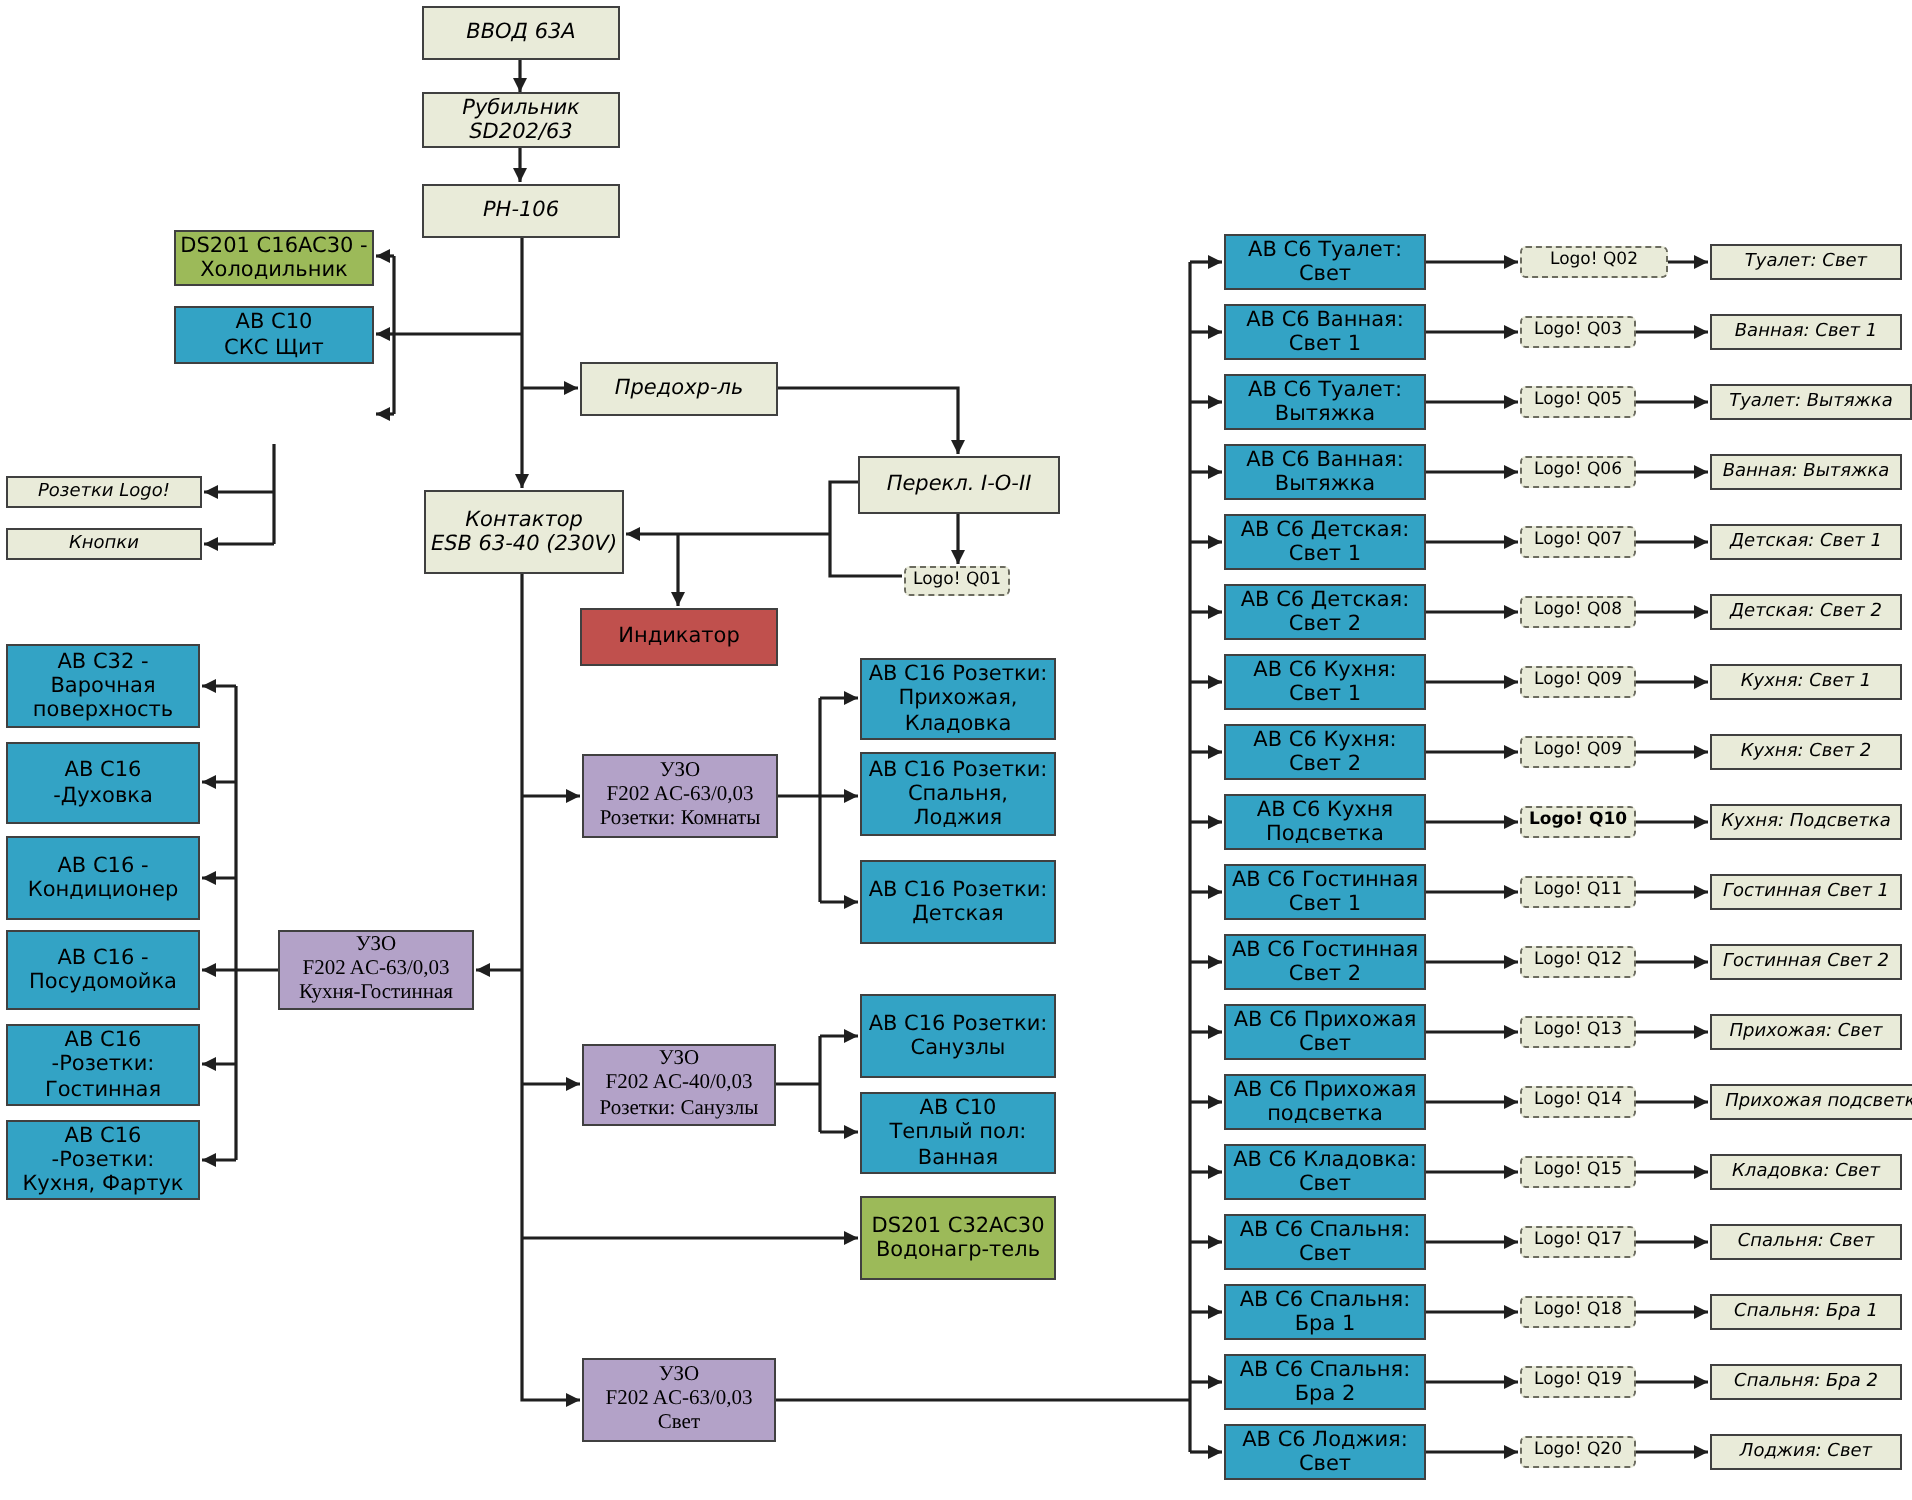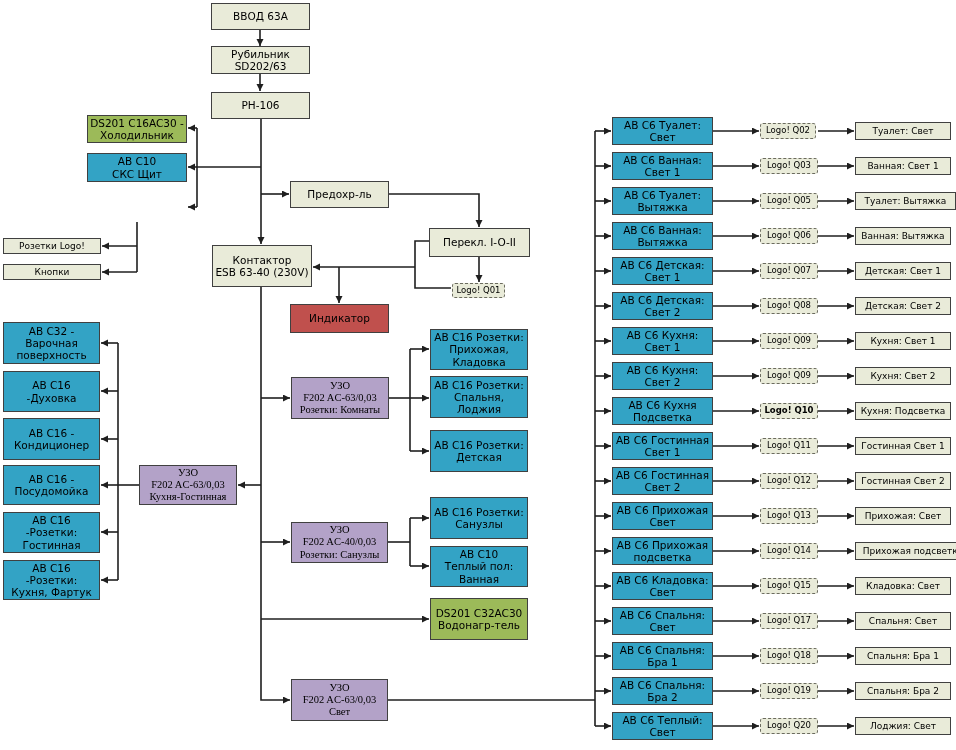"ВВОД 63А" .beige { font-style: none -> italic }
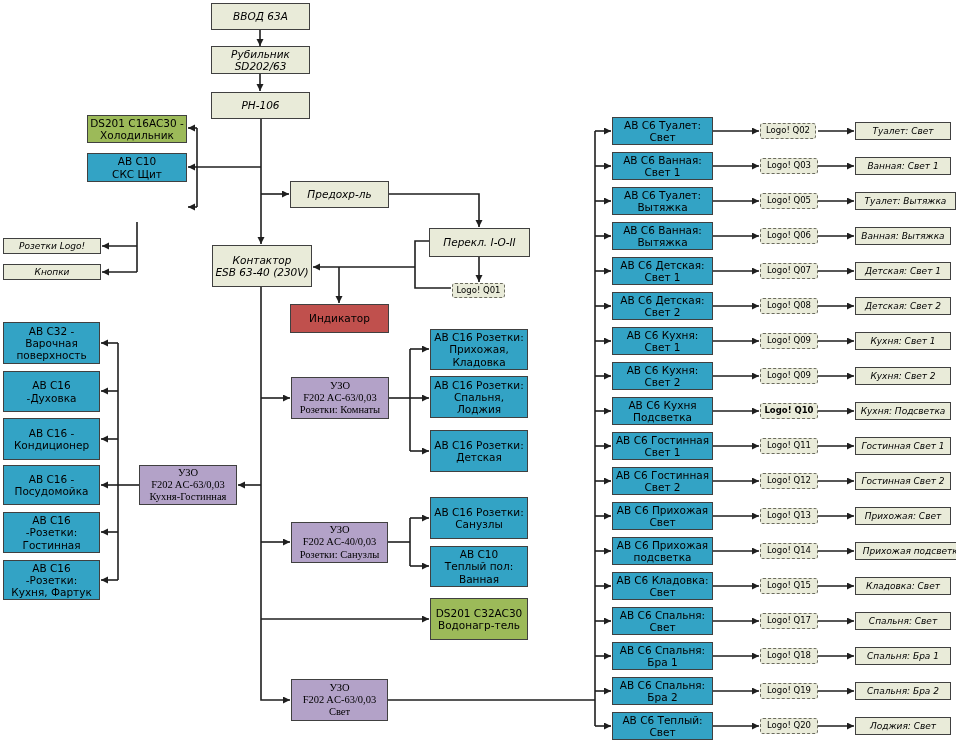"Logo! Q02" div.box { width: 56px -> 74px }
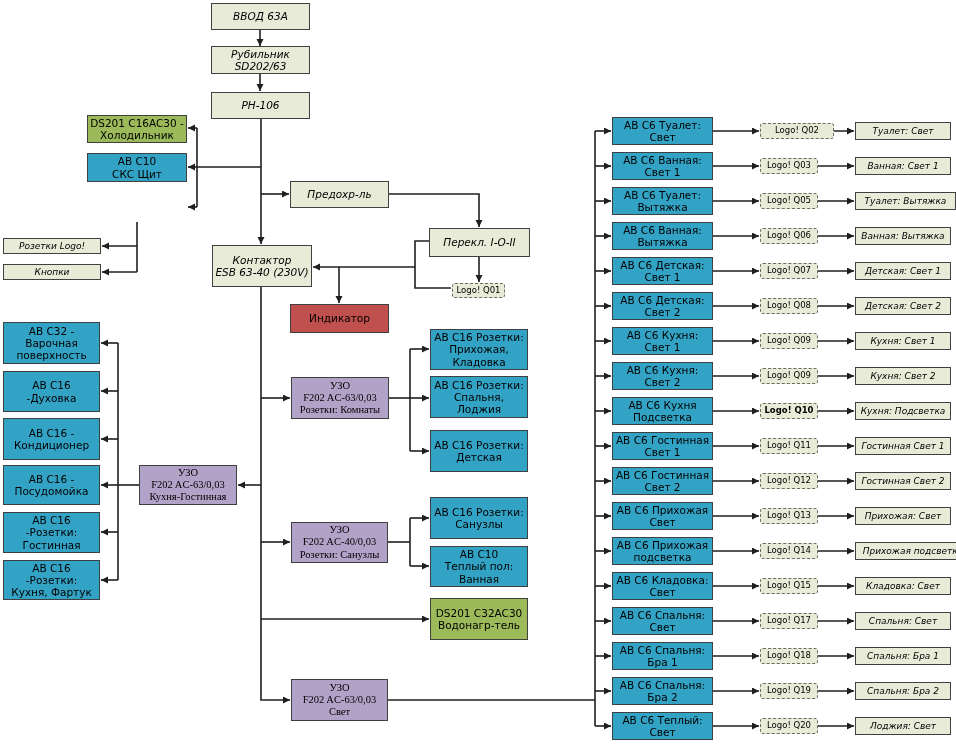"АВ С6 Теплый:" div.box { text: Теплый -> Лоджия }
